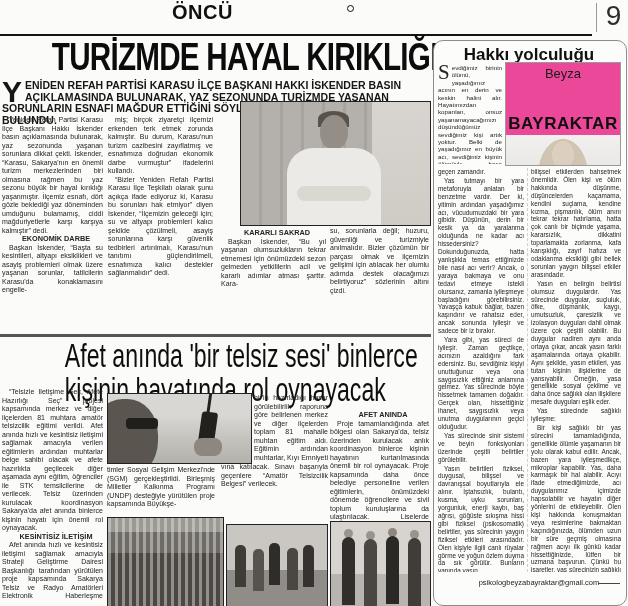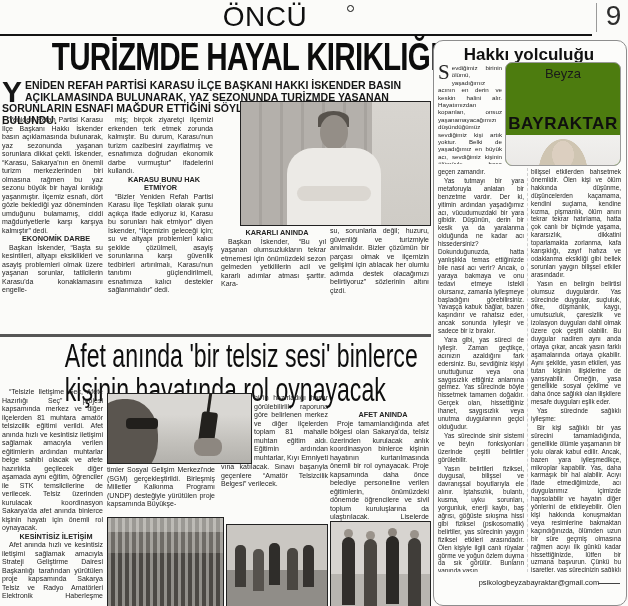"ÖNCÜ" .masthead { font-size: 28px -> 20px; font-weight: 400 -> 700; text-align: center -> left }
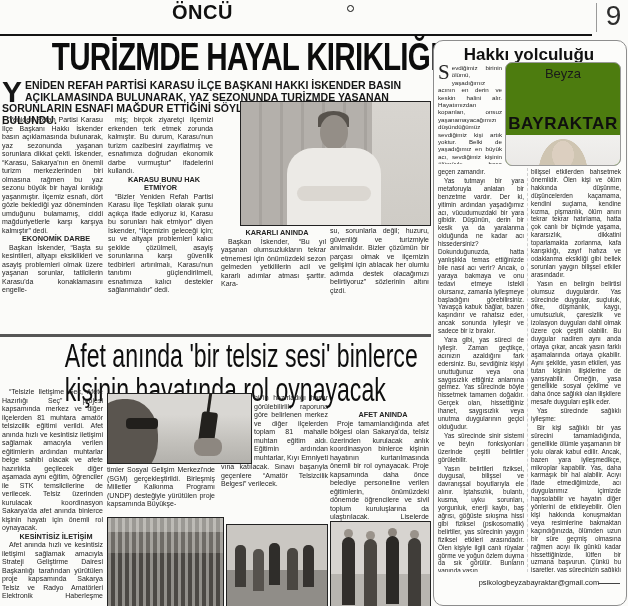"Beyza" .byline-box { background: #4d7c0f -> #ec4899; border-radius: 7px -> 0 }
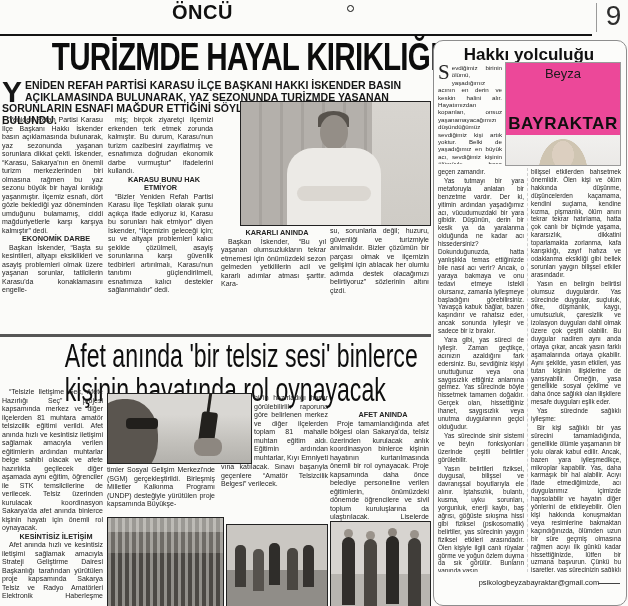"KARASU BUNU HAK ETMİYOR" p.subhead { html: <p>KARASU BUNU HAK ETMİYOR</p> -> none }
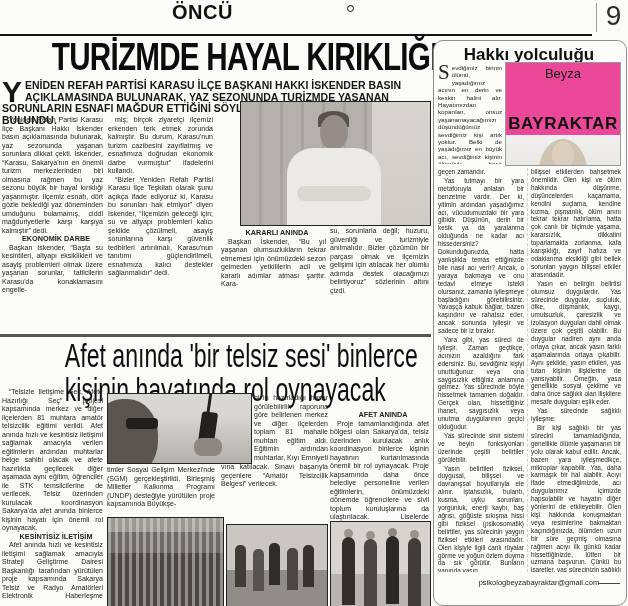"KARARLI ANINDA" p.subhead { text: ANINDA -> SAKRAD }
